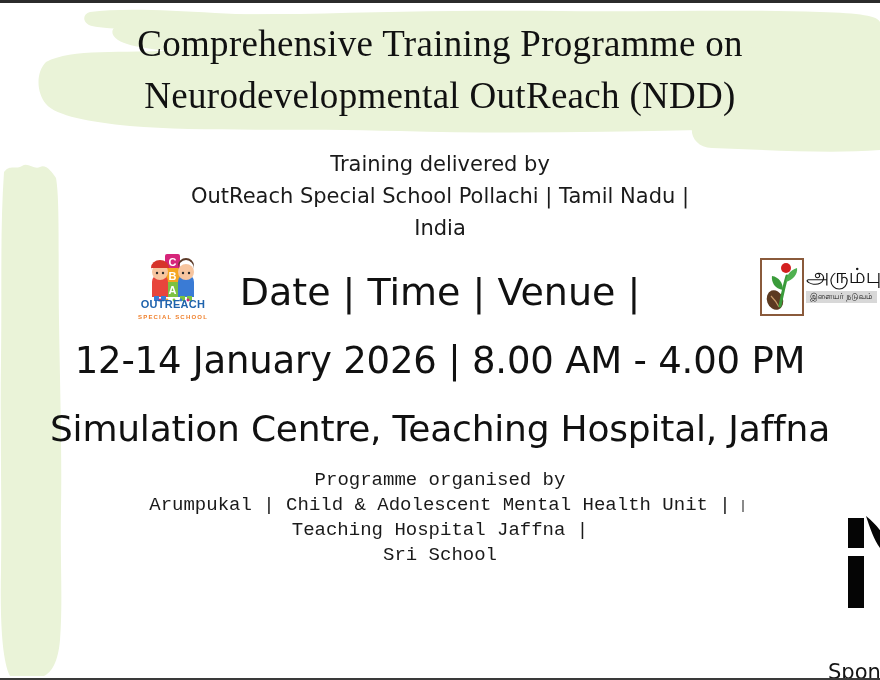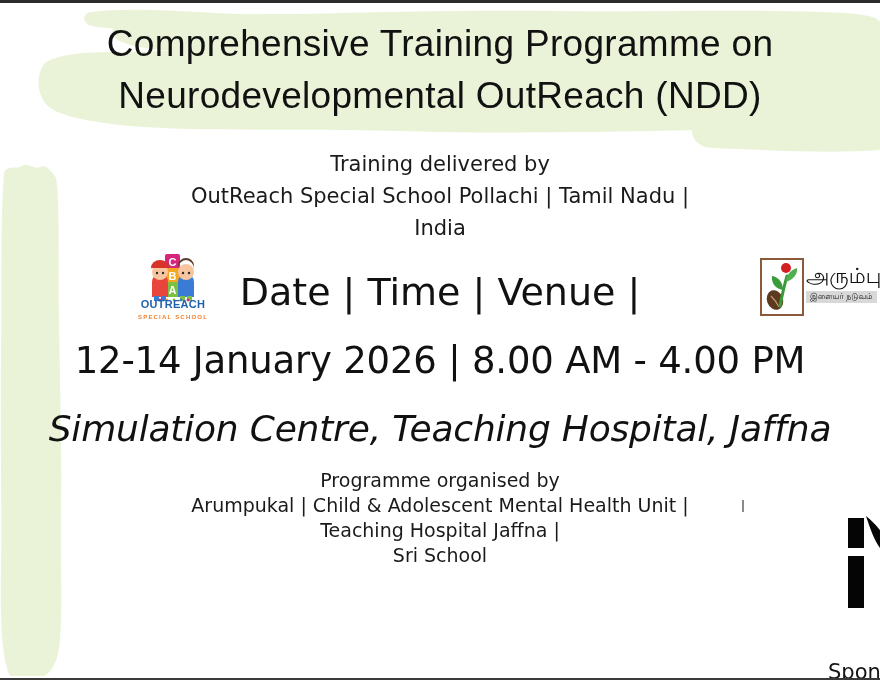"Comprehensive Training Programme on" .title-line { font-family: Liberation Sans, sans-serif -> Liberation Serif, serif }
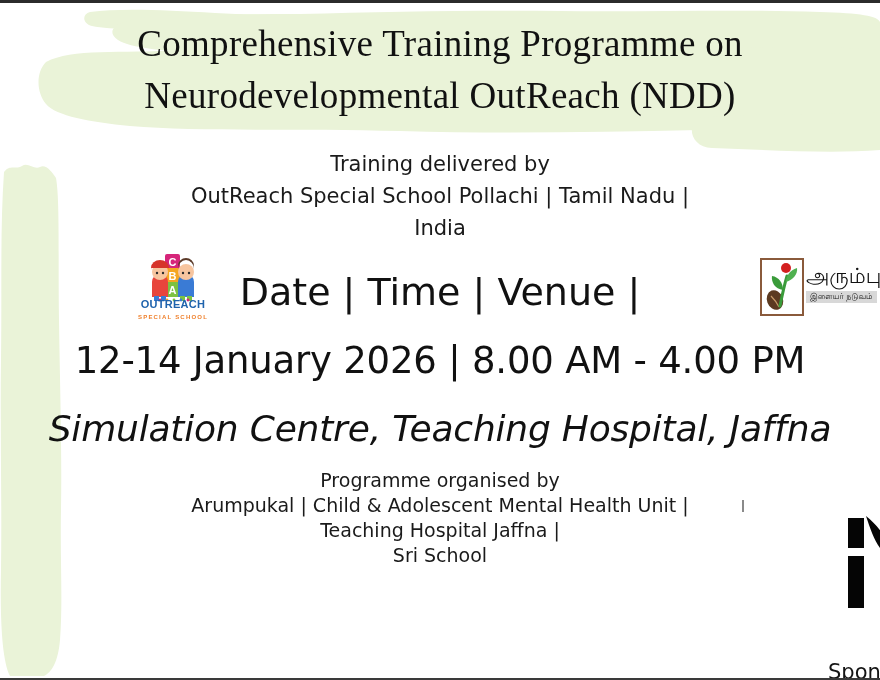"Simulation Centre, Teaching Hospital," .venue-line { font-style: italic -> none }
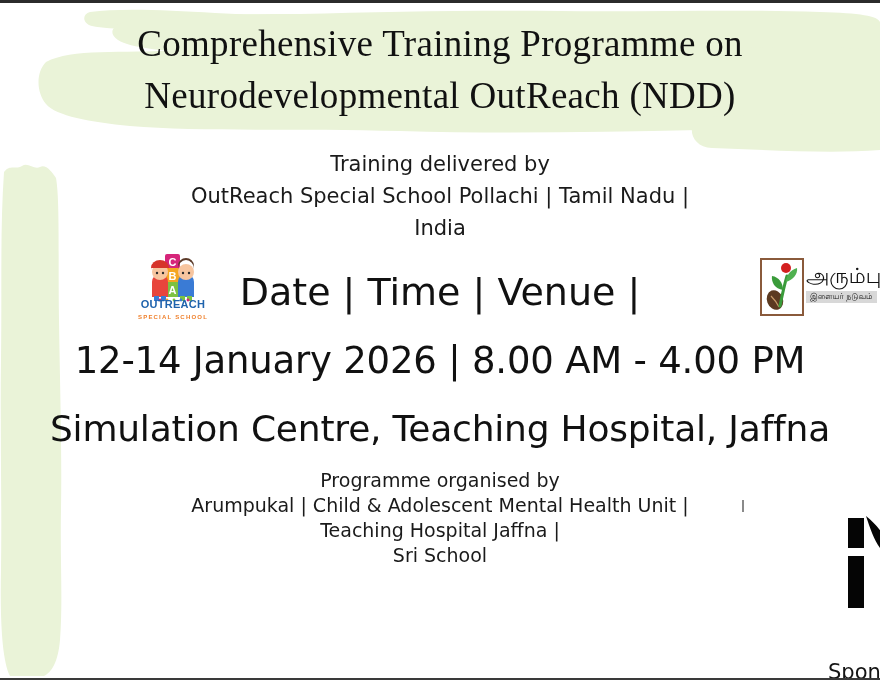"Programme organised by" .organiser-block { font-family: none -> Liberation Mono, monospace }
